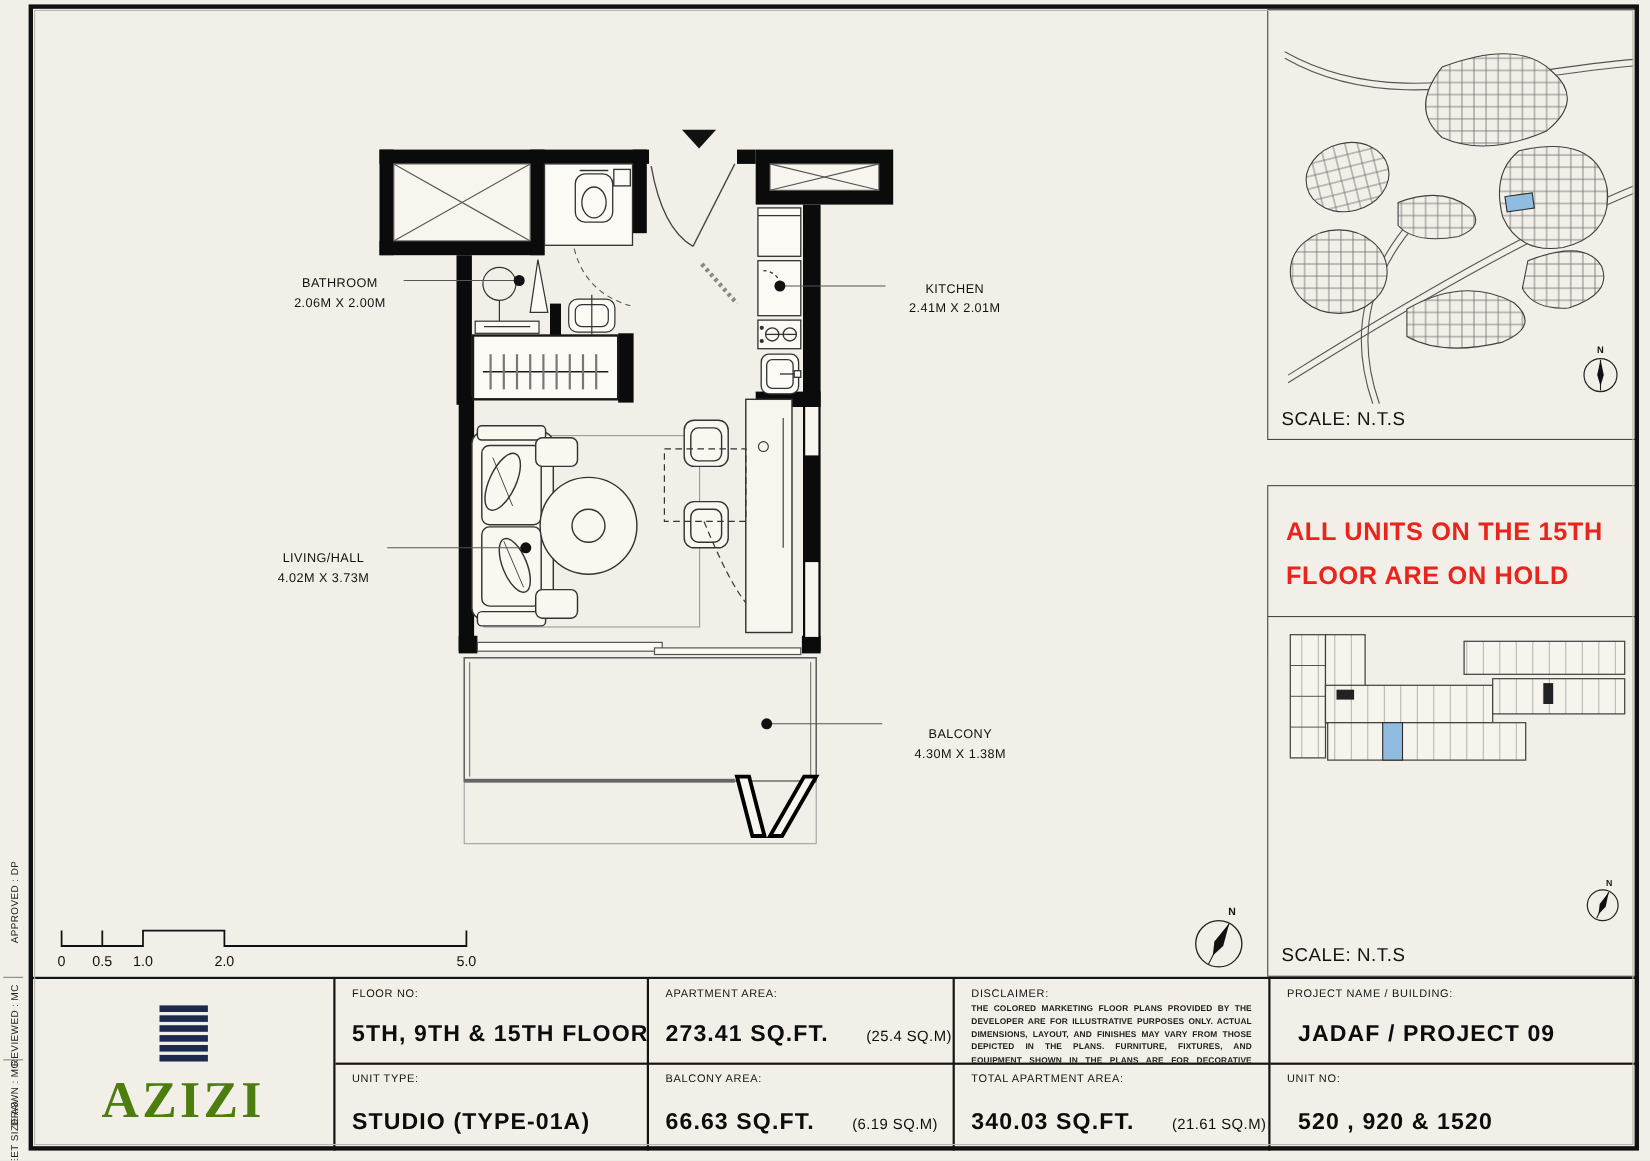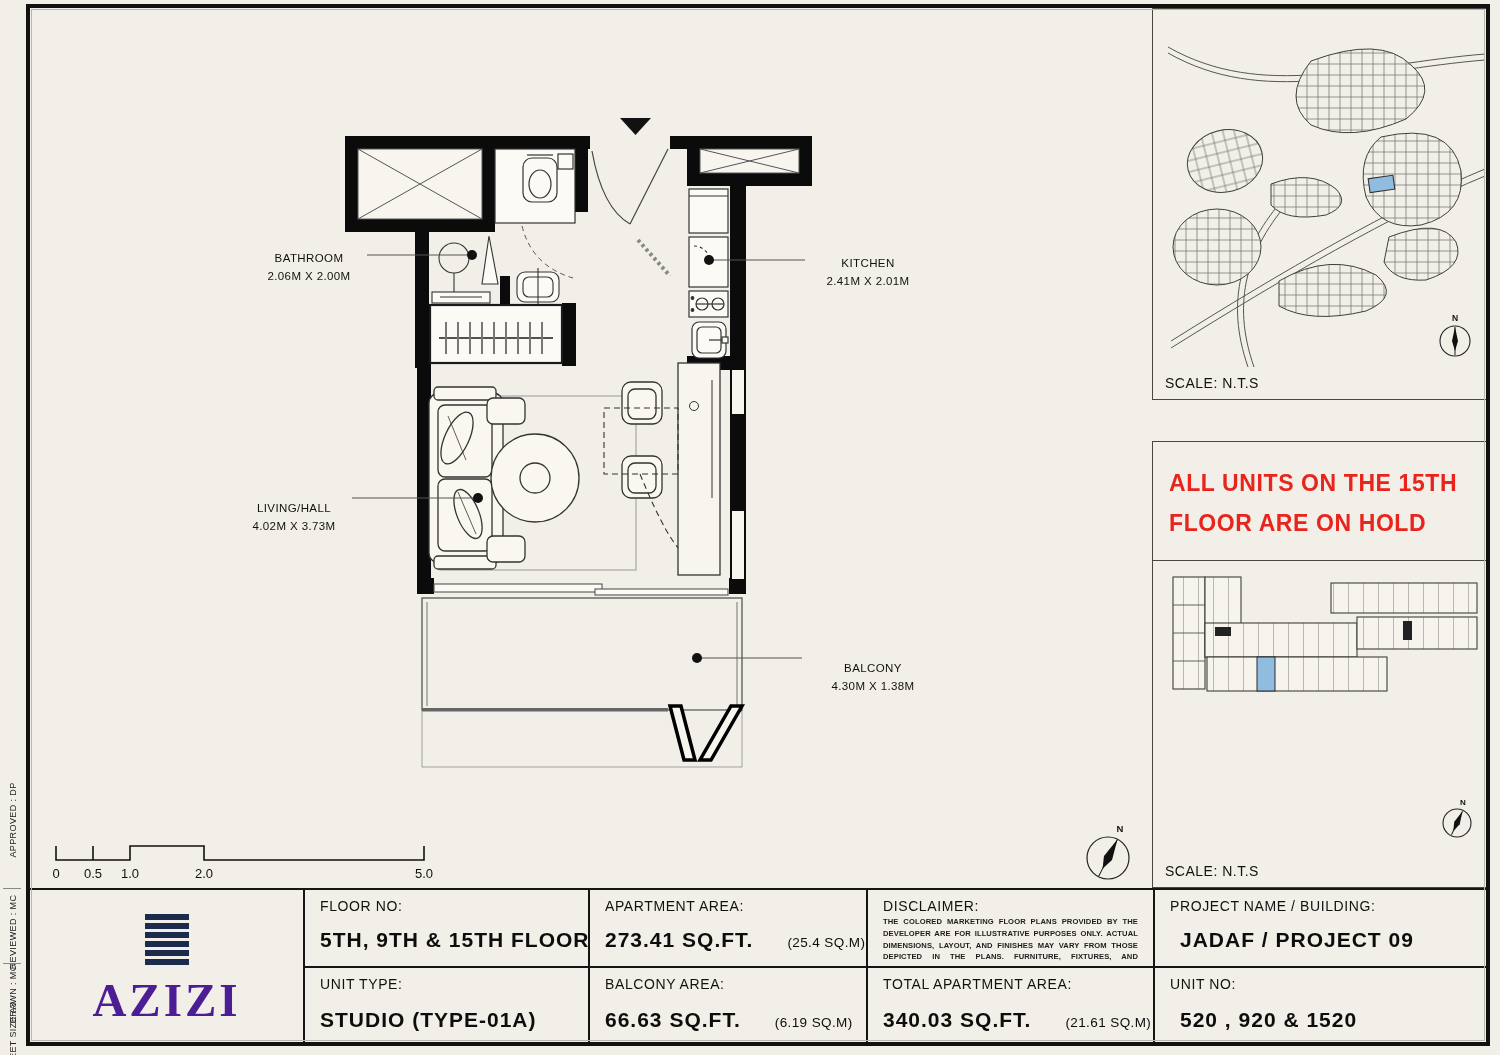"SCALE: N.T.S" .scale-label { font-size: 14px -> 17px }
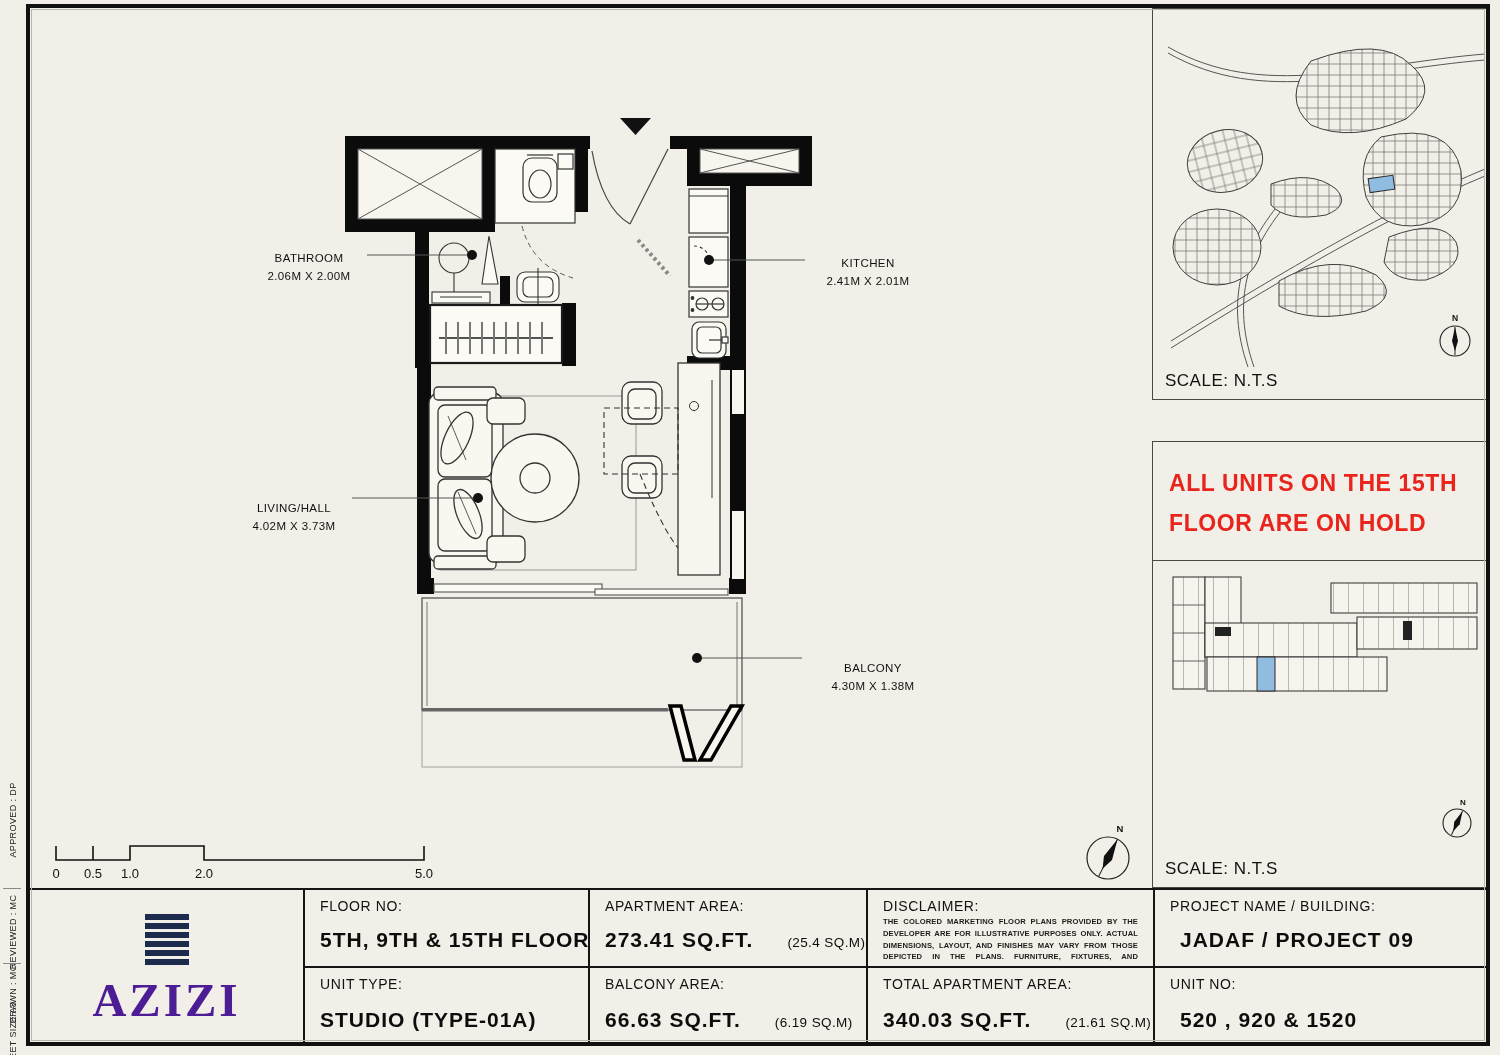"FLOOR NO:" .tlabel { font-size: 14px -> 10px }
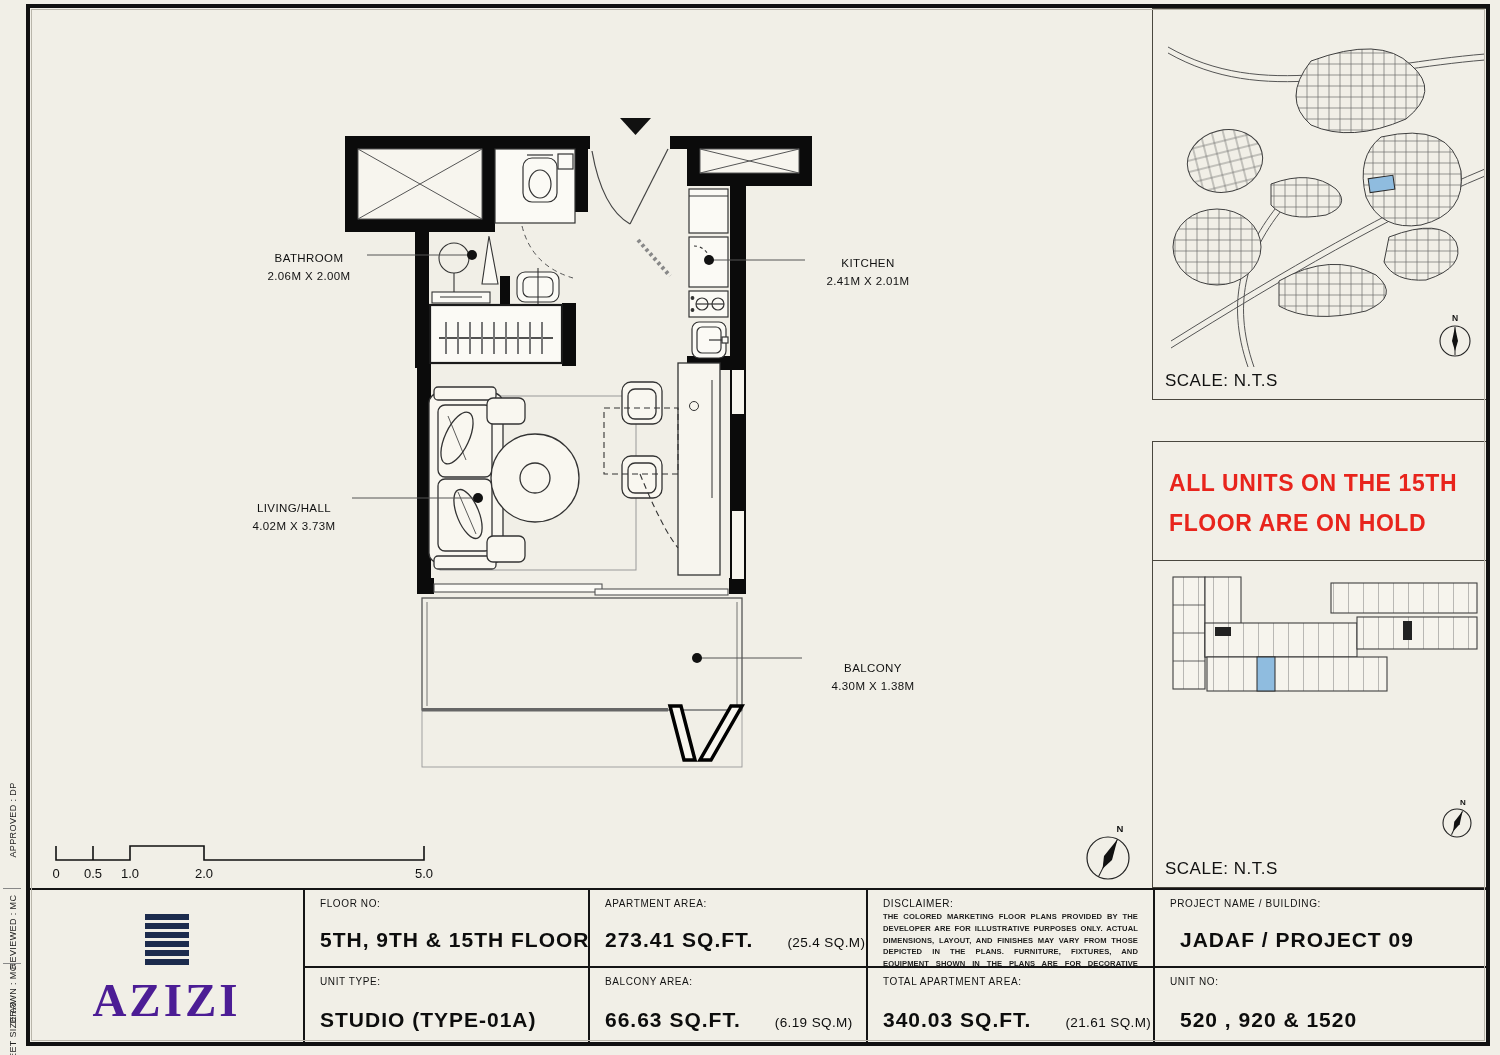"AZIZI" .logo-word { color: #4c1d95 -> #4d7c0f }
